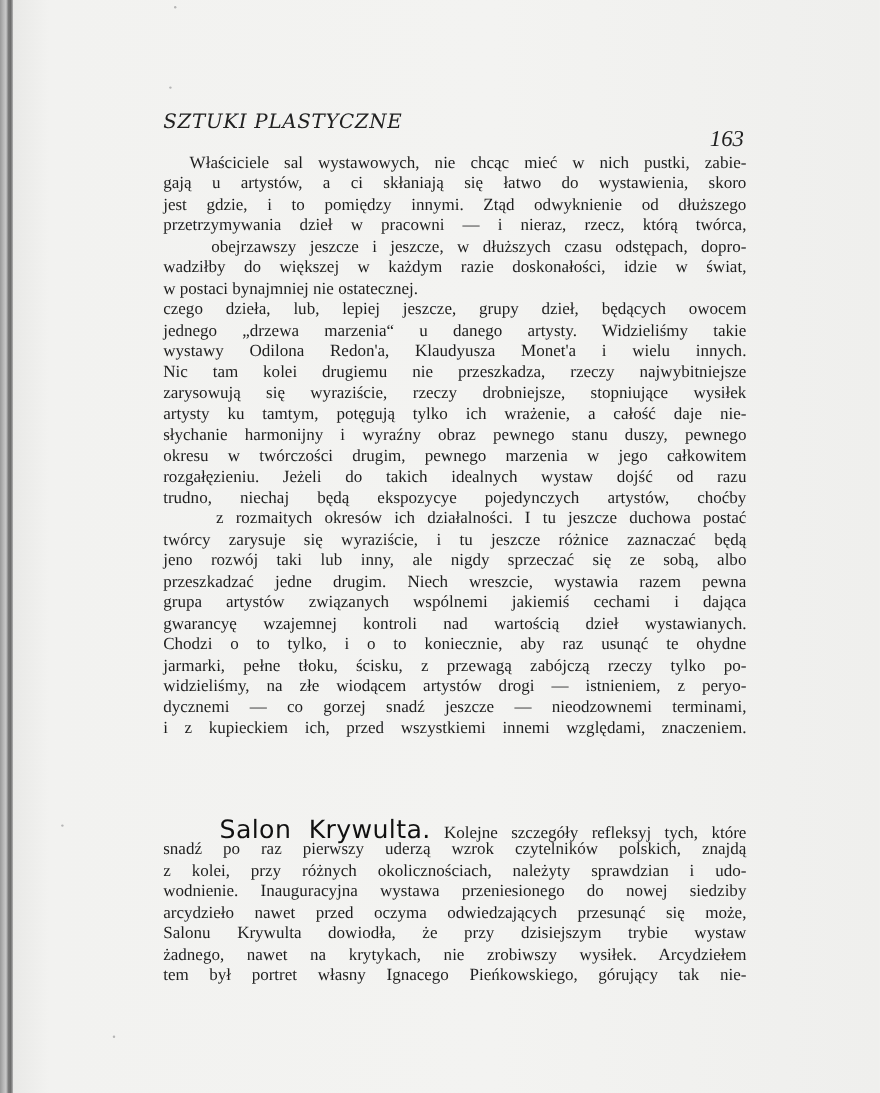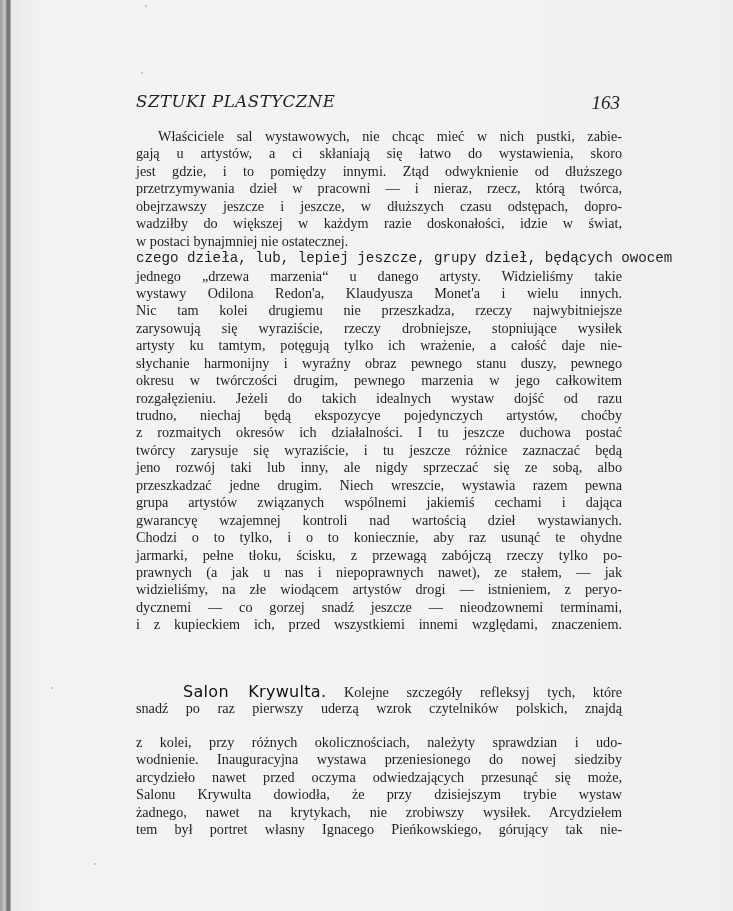"163" .page-number { top: 0 -> 14px }
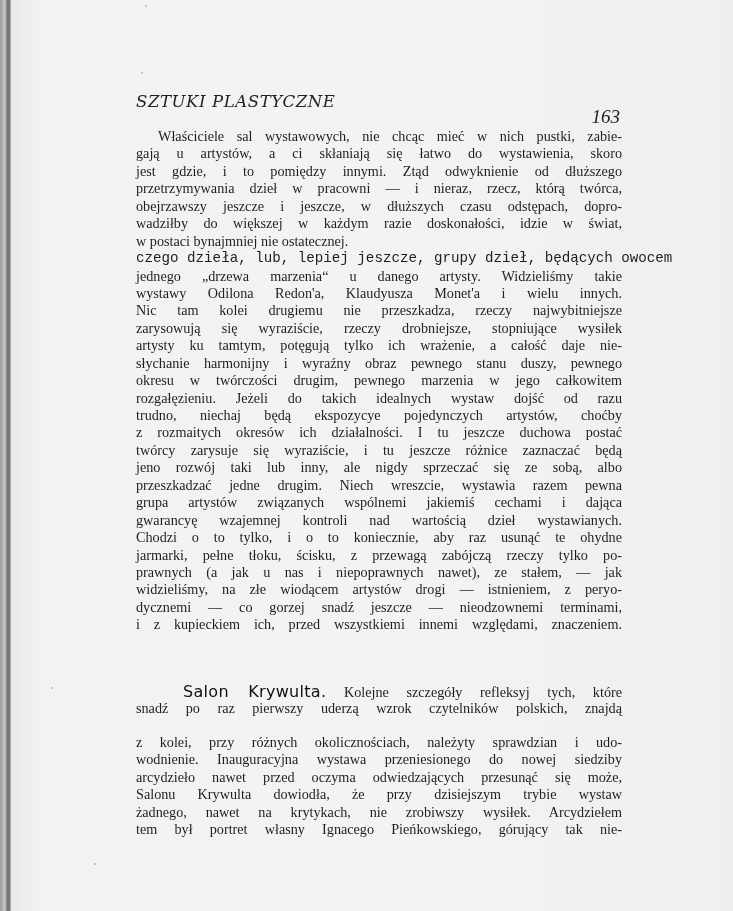"obejrzawszy jeszcze i jeszcze, w" div.line { margin-left: none -> 40px }
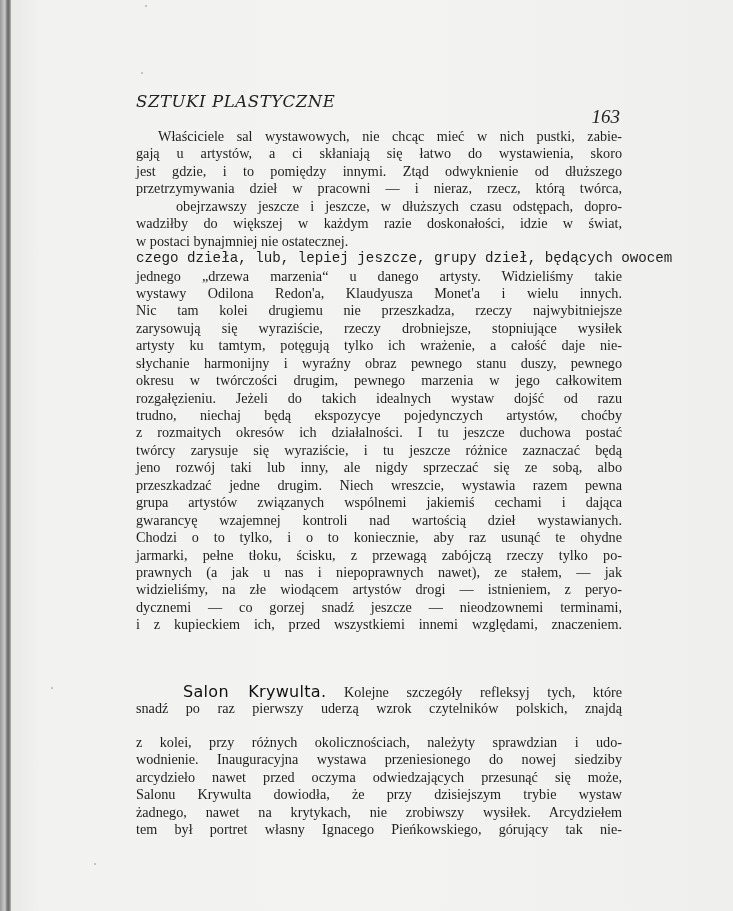"czego dzieła, lub, lepiej jeszcze," div.line { font-family: Liberation Mono, monospace -> none }
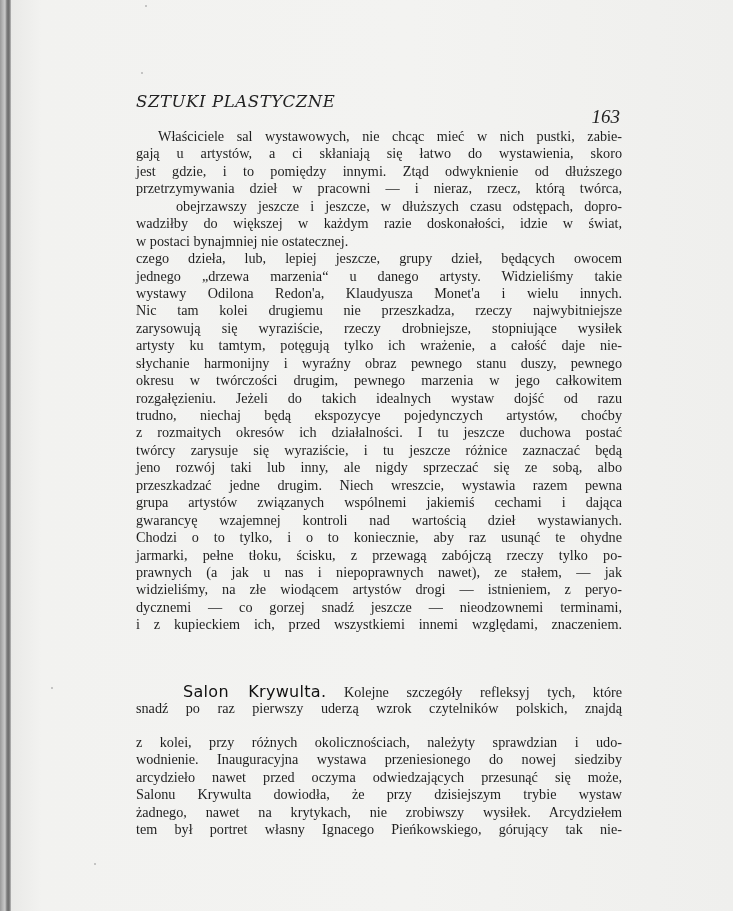"z rozmaitych okresów ich działalności." div.line { margin-left: none -> 44px }
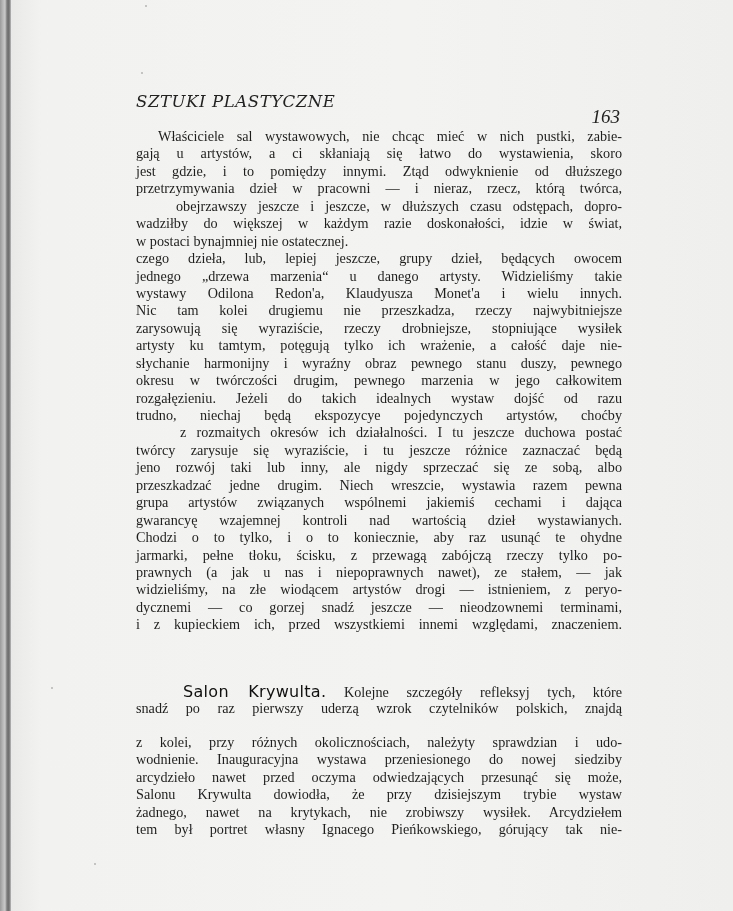"prawnych (a jak u nas" div.line { html: <div>prawnych (a jak u nas i niepoprawnych nawet), ze stałem, — jak</div> -> none }
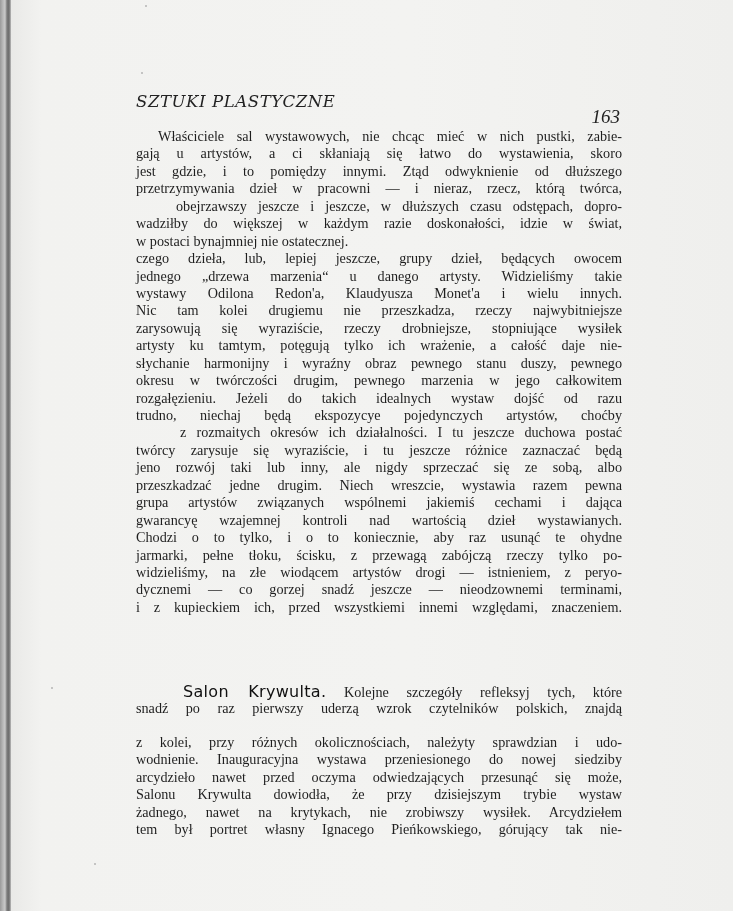"Salon Krywulta." .section-heading { font-size: 16px -> 21px }
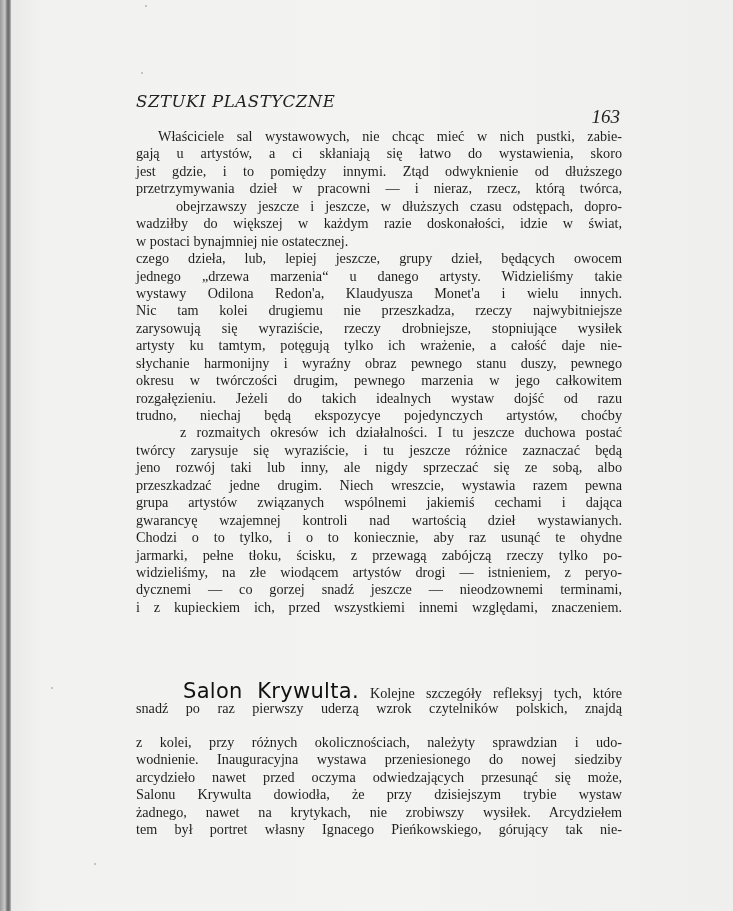"z kolei, przy różnych okolicznościach," div.line { margin-top: 16px -> none }
